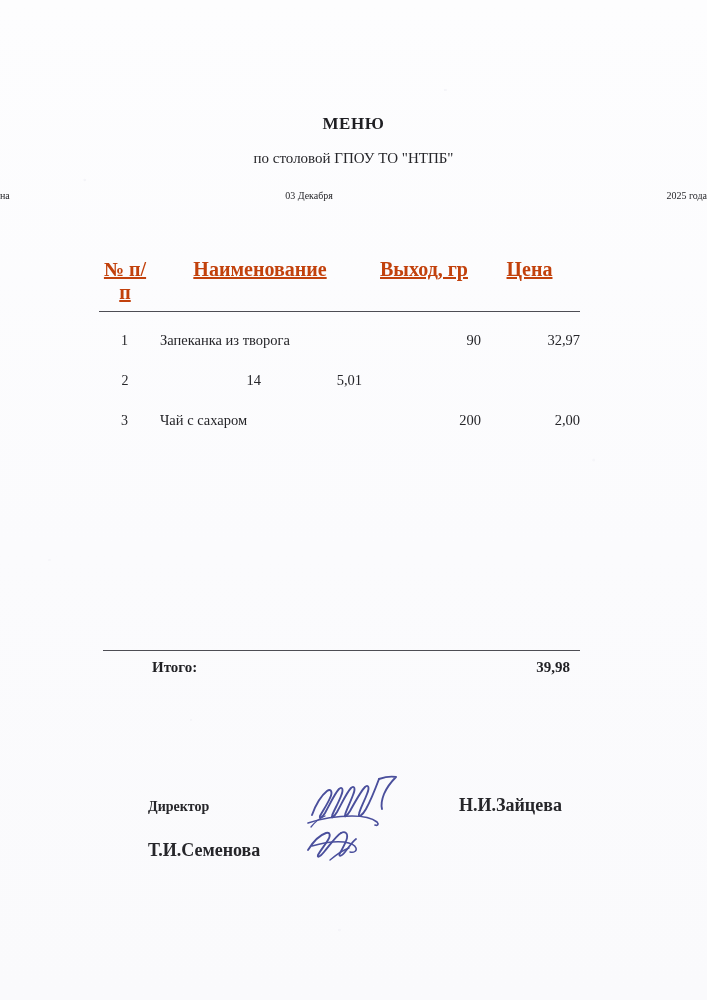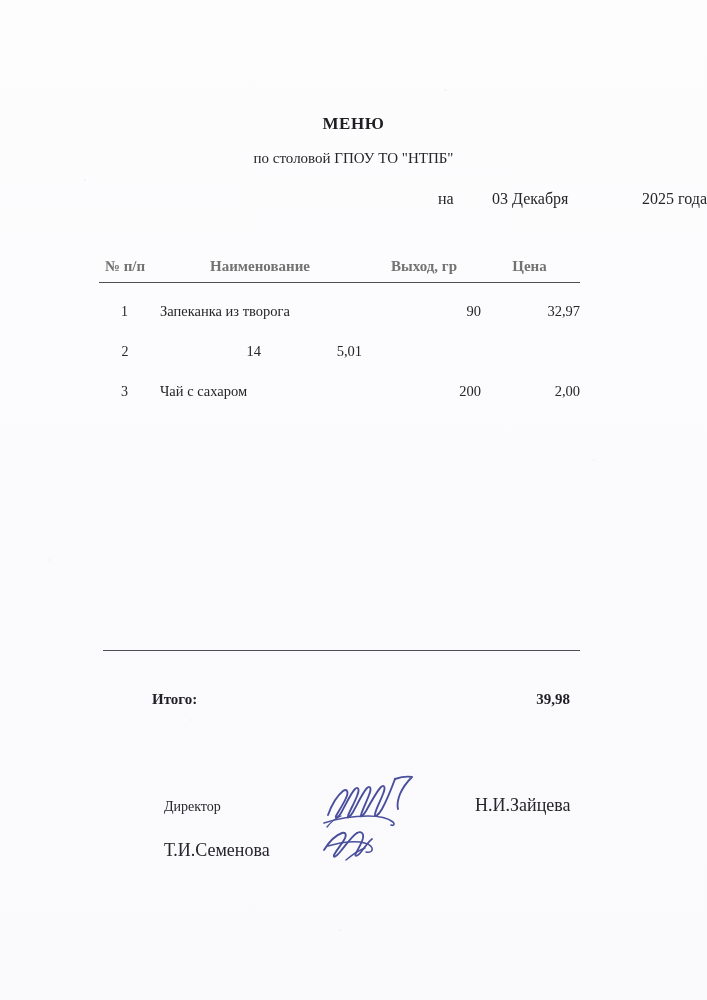"на" .date-line { font-size: 16px -> 10px; justify-content: flex-end -> space-between }
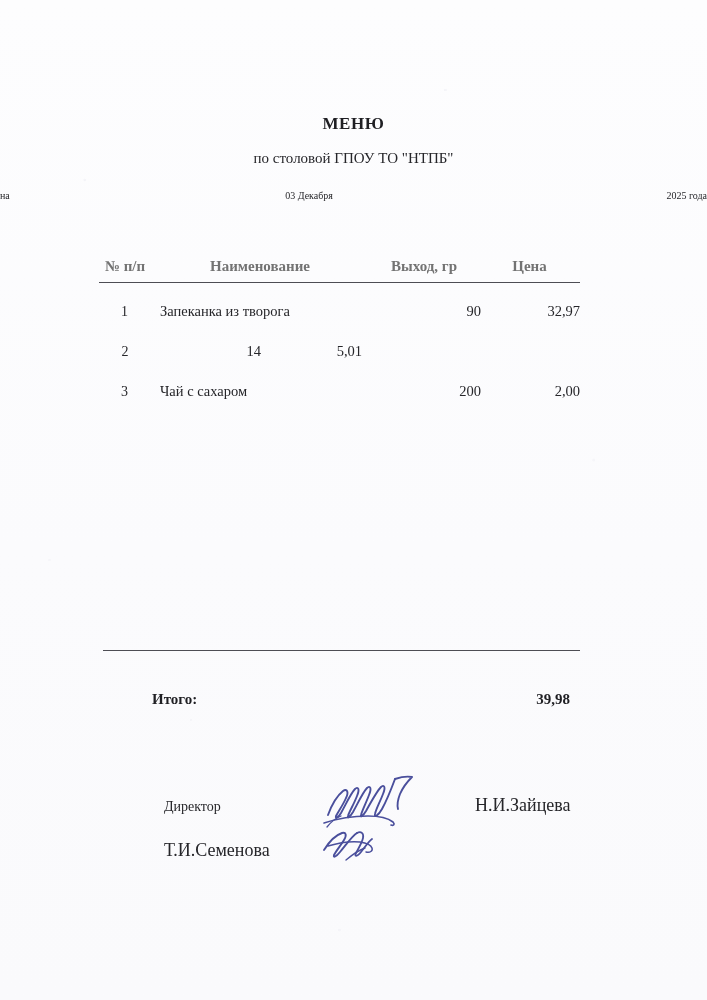"№ п/п" .mt-head { color: #737373 -> #c2410c; font-size: 15px -> 20px; text-decoration: none -> underline }
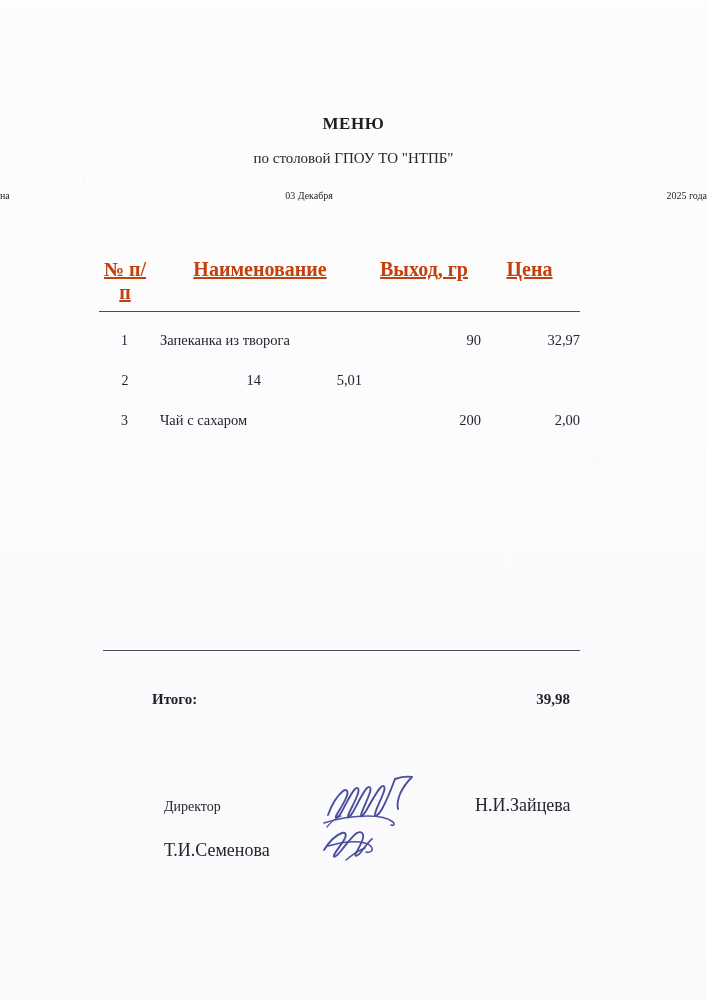"39,98" .total-value { margin-top: 32px -> none }
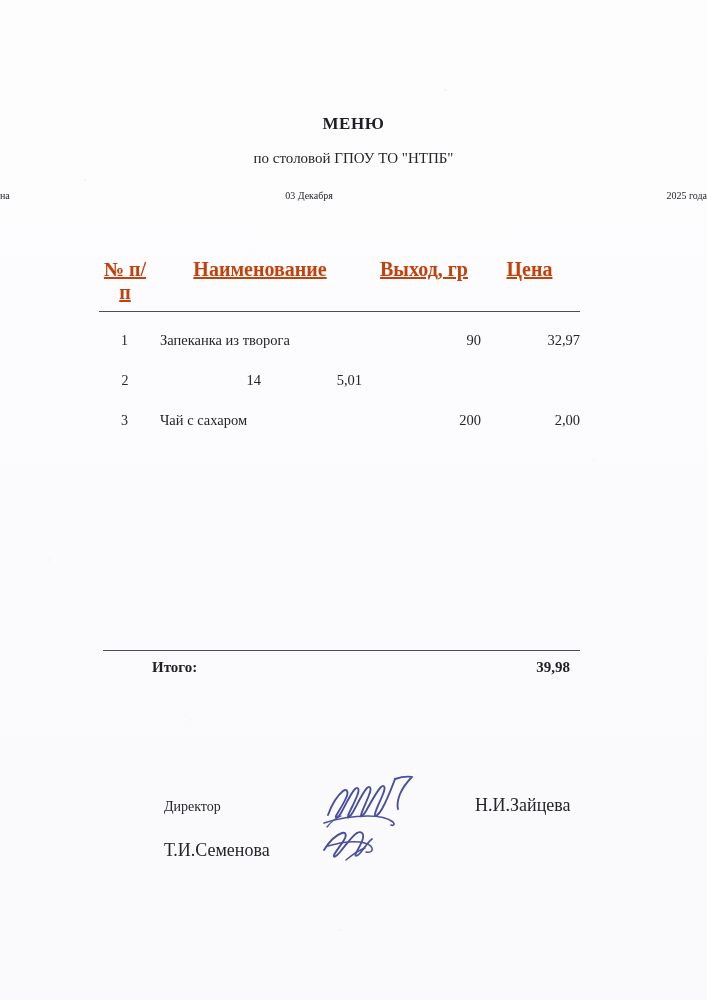"Директор" .signatures { font-weight: none -> bold; left: 164px -> 148px }
